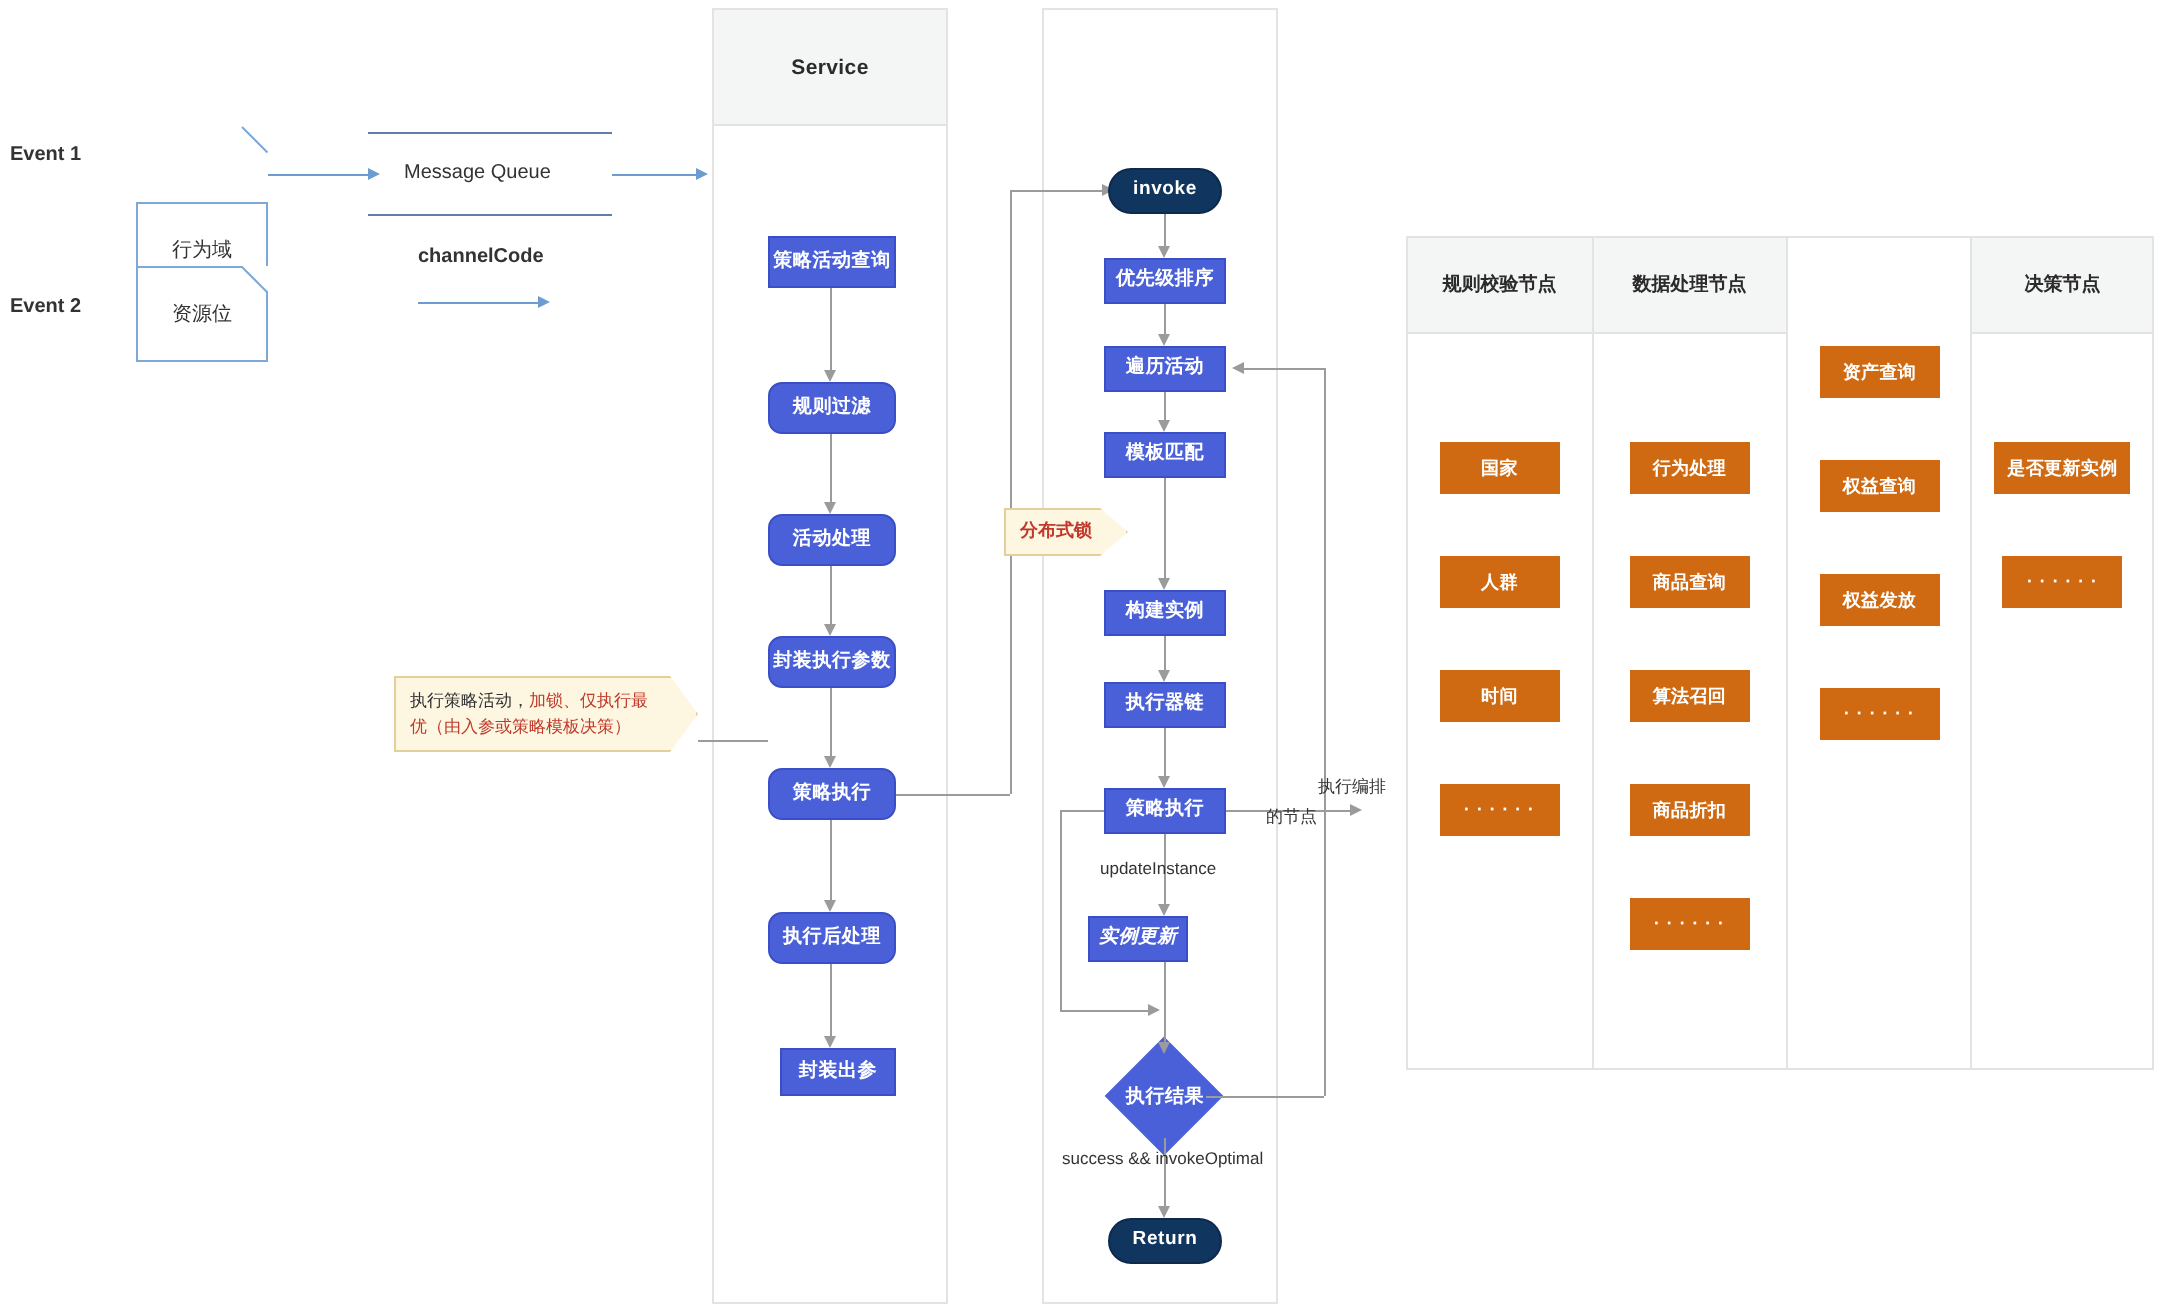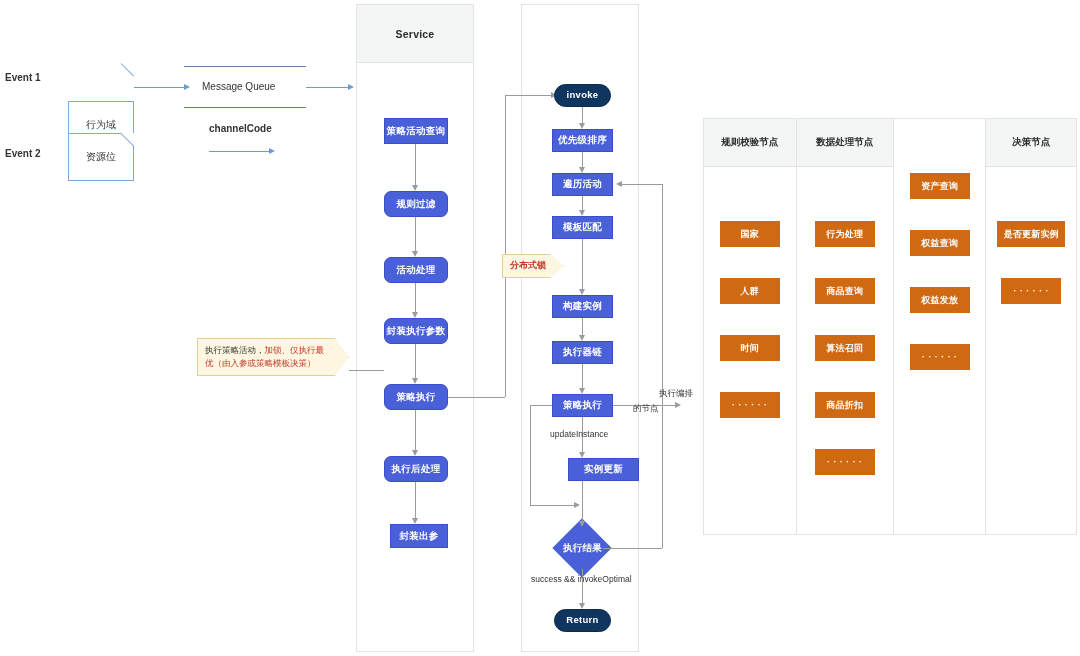"实例更新" div.node { font-style: none -> italic; left: 568px -> 544px; width: 71px -> 50px }
